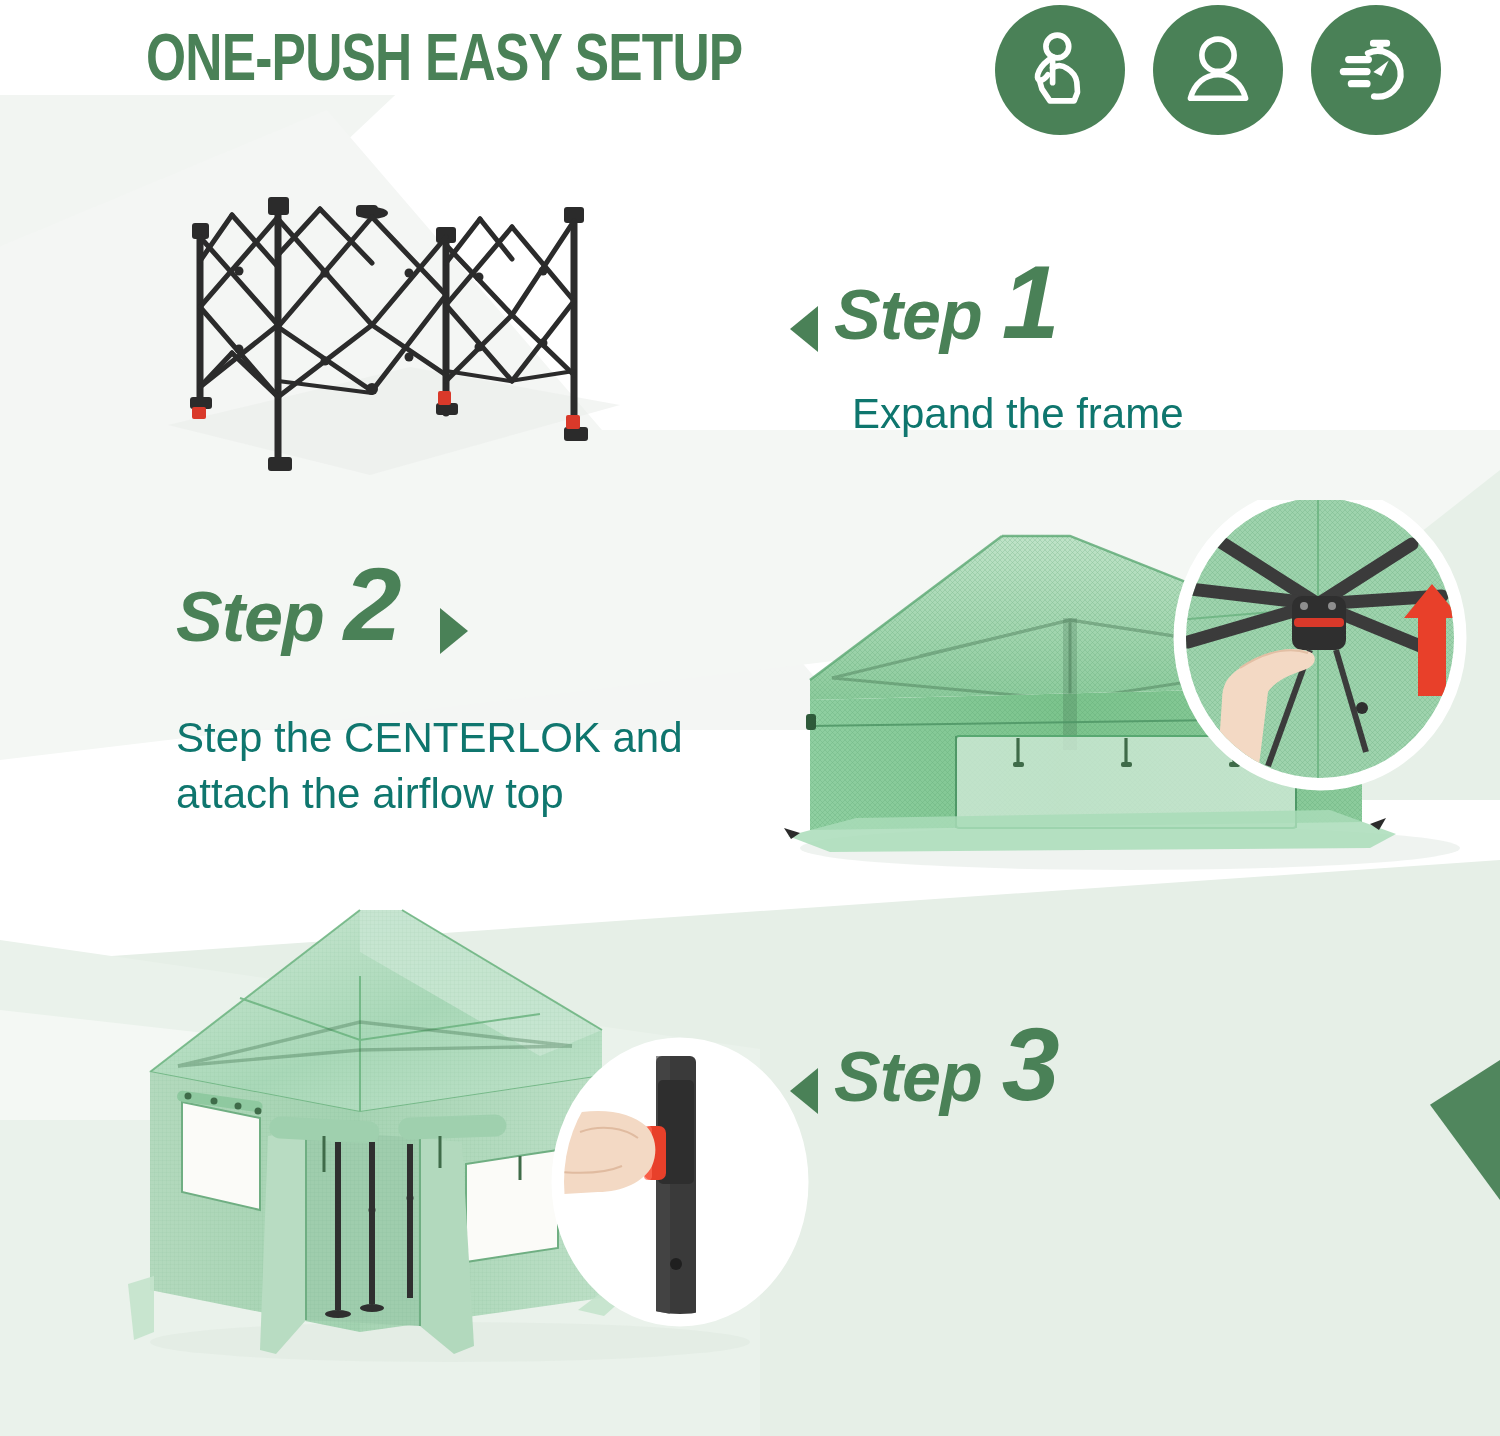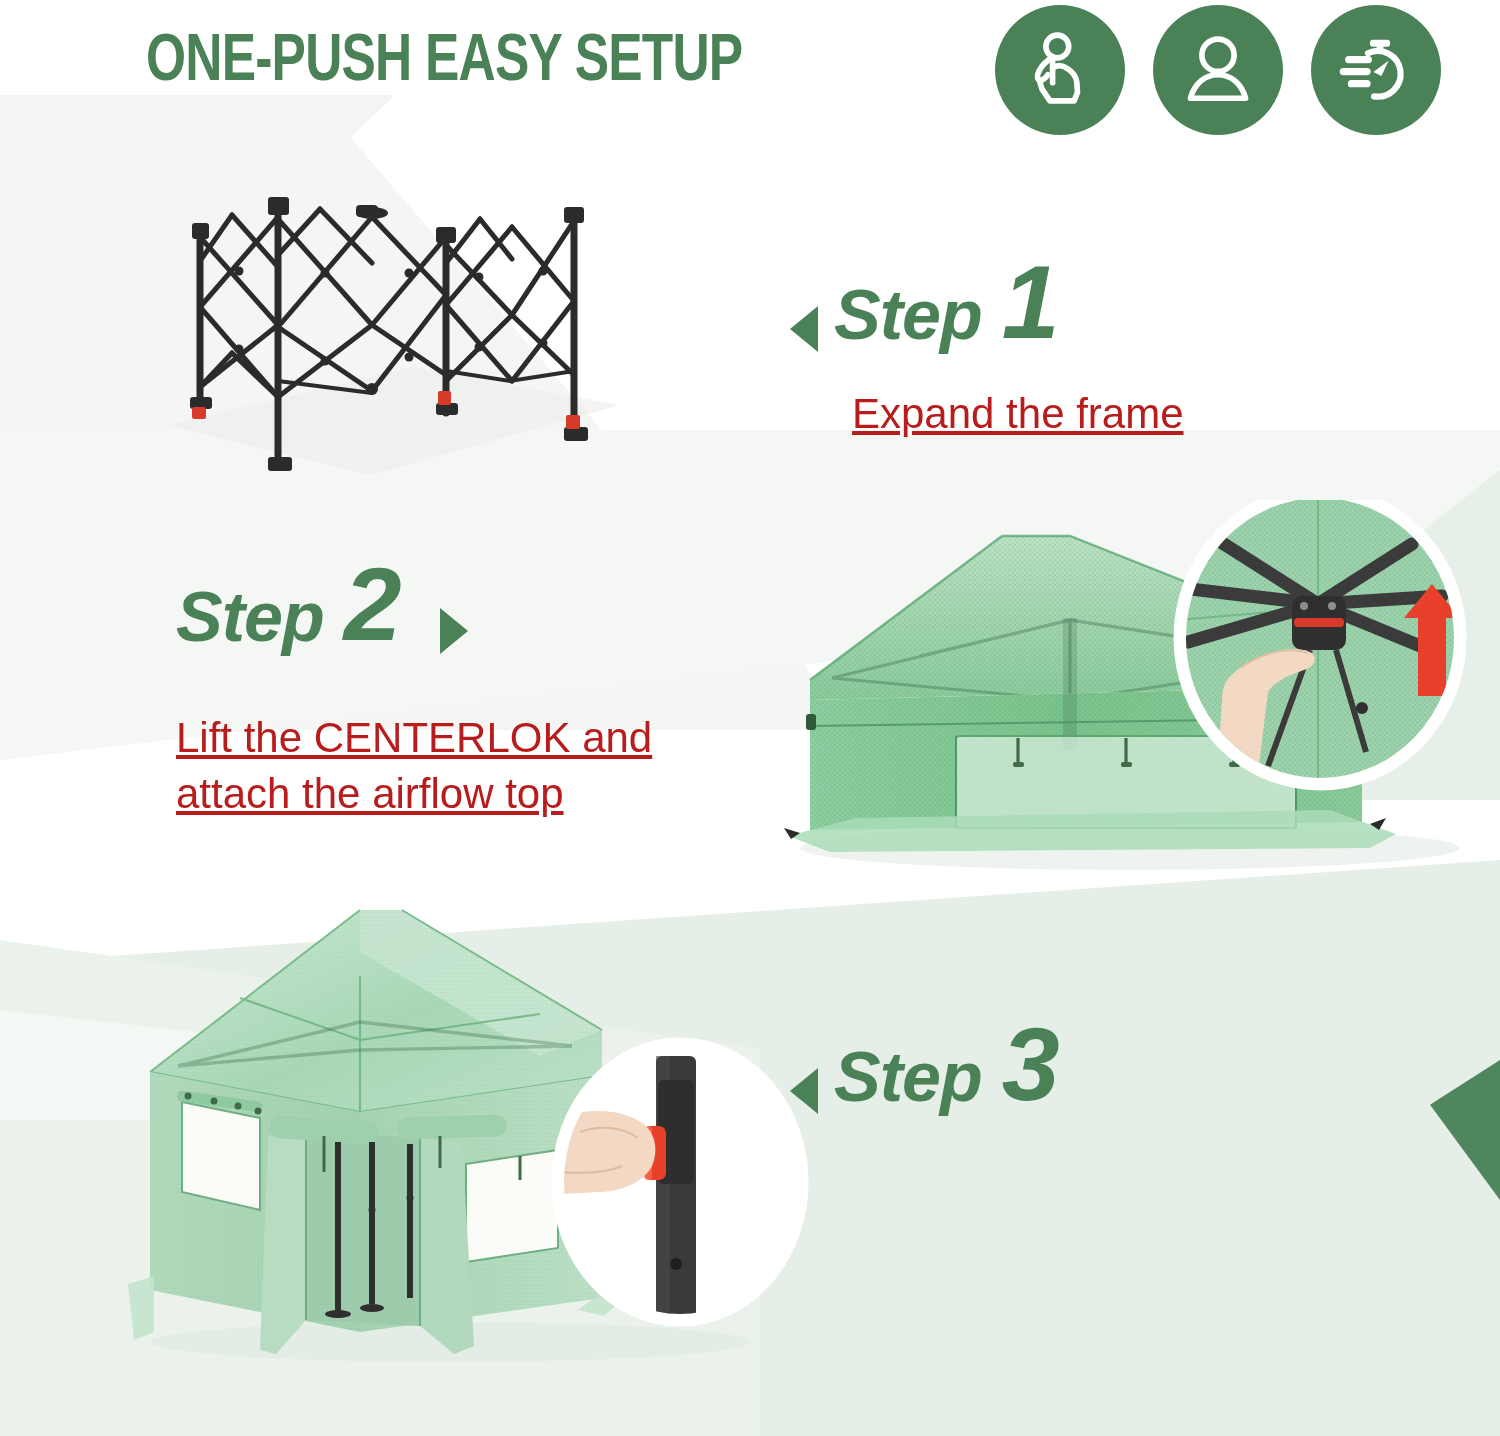"Expand the frame" .step-body { color: #b91c1c -> #0f766e; text-decoration: underline -> none }
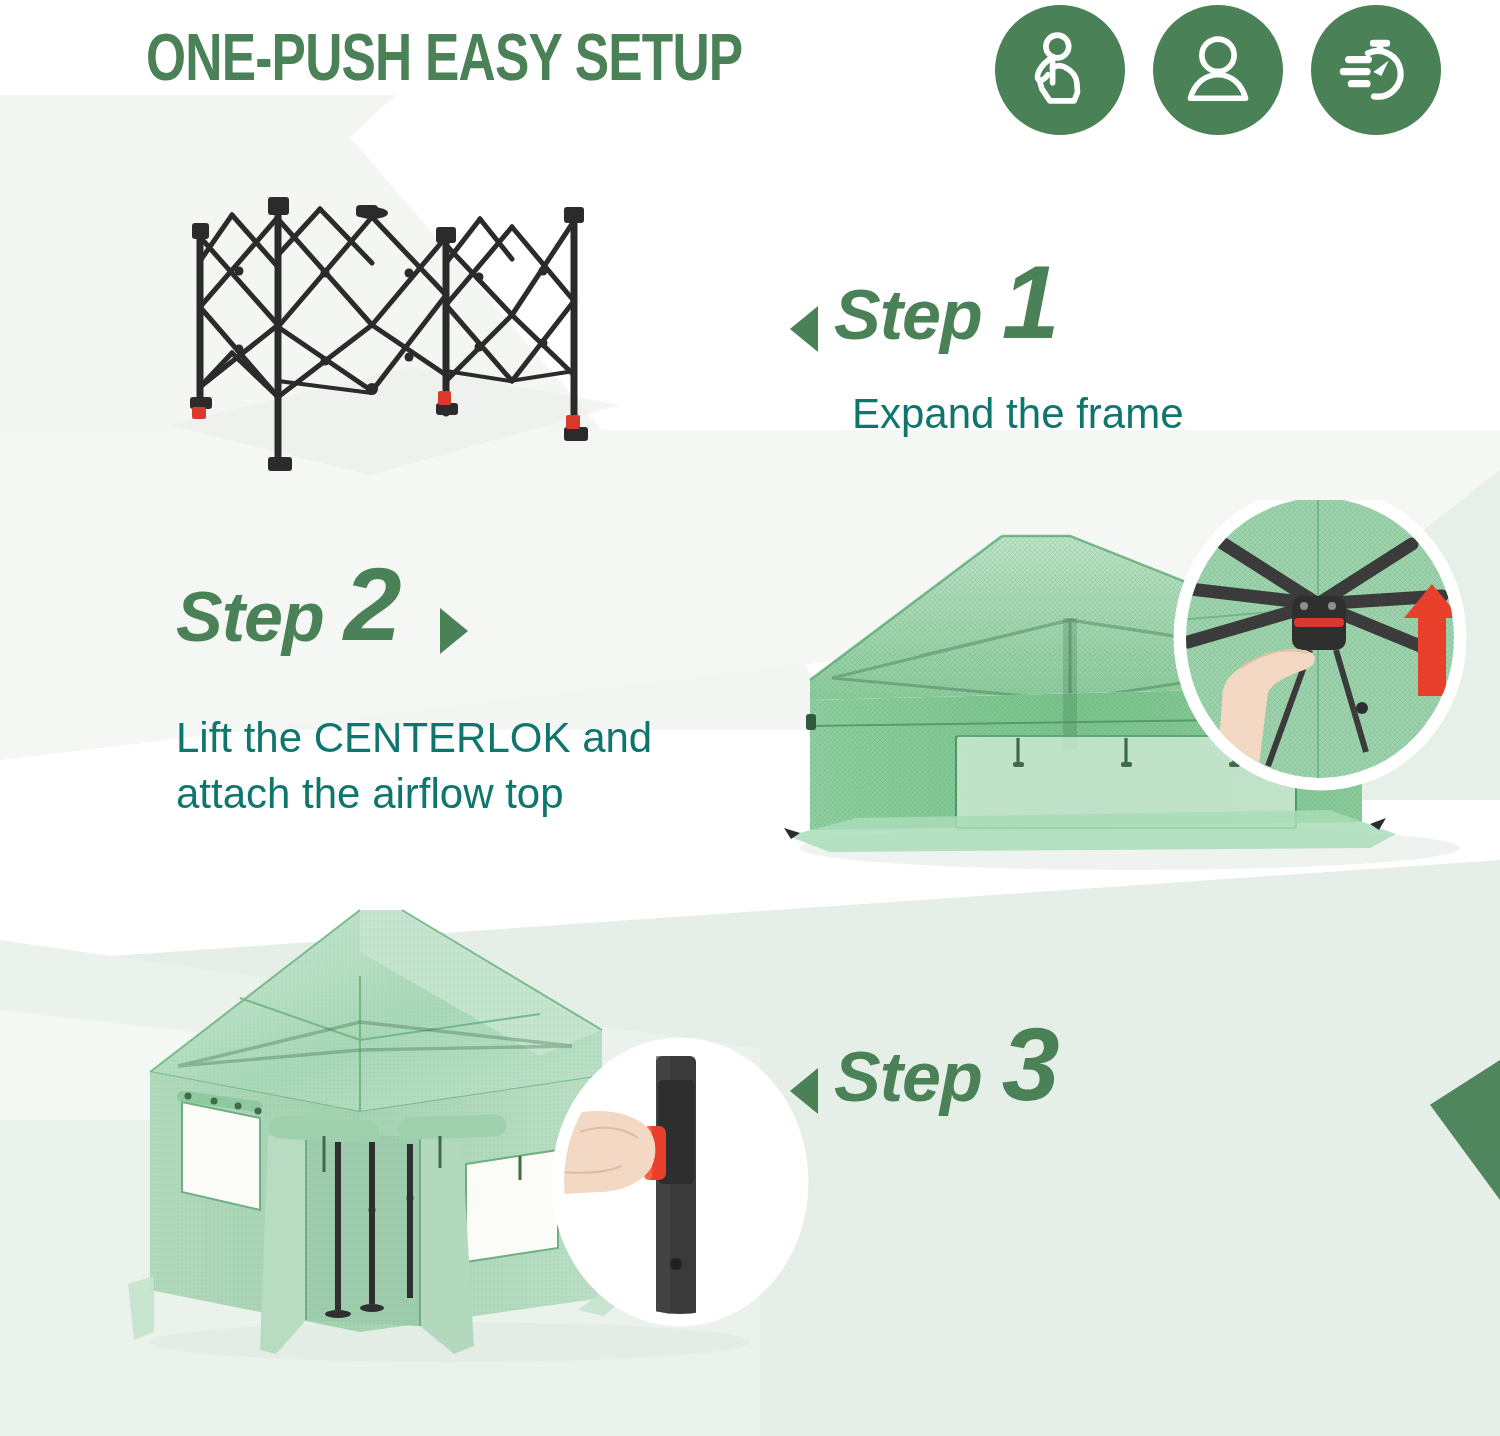"Lift the CENTERLOK and" div { text: Lift -> Step }
